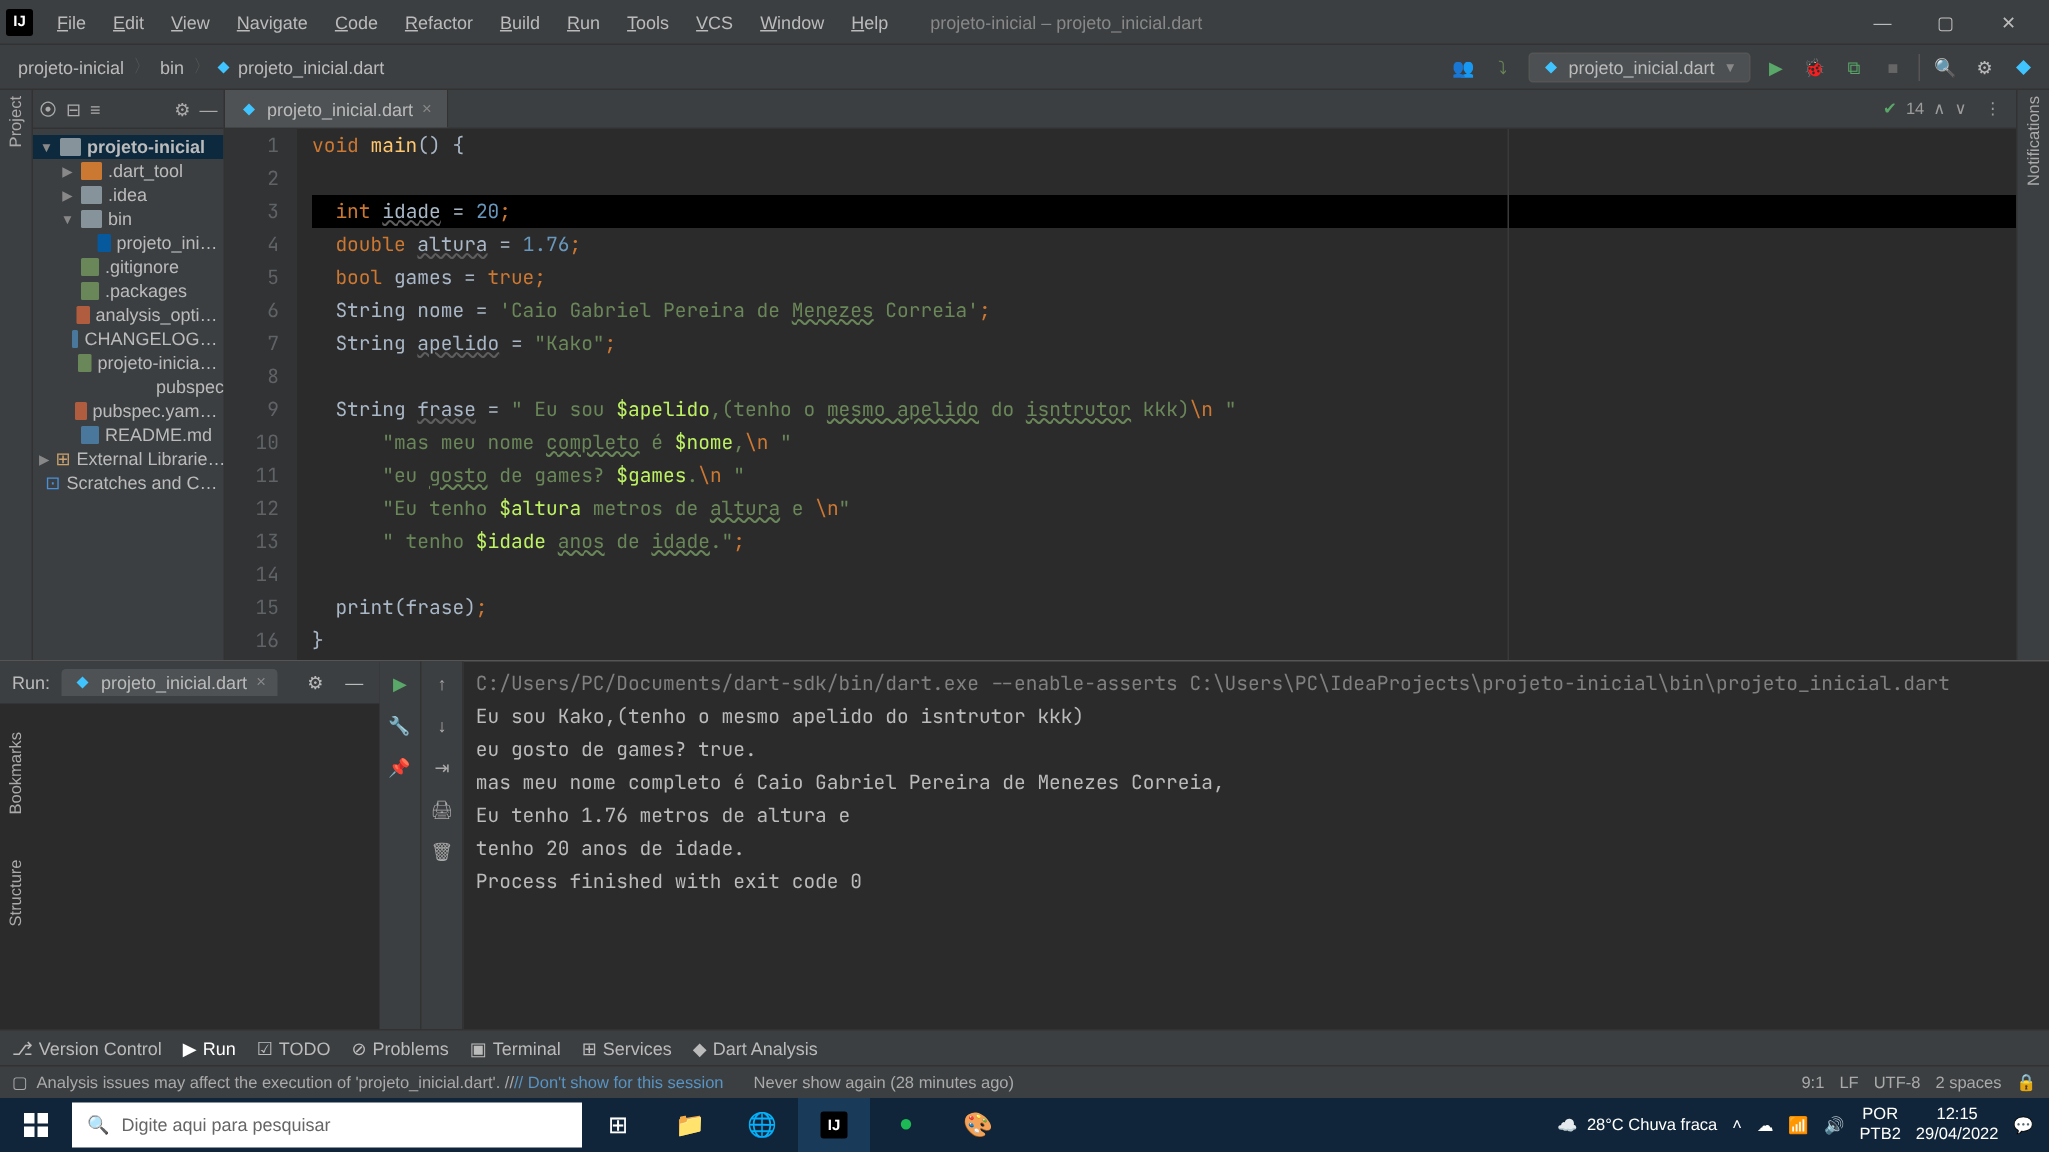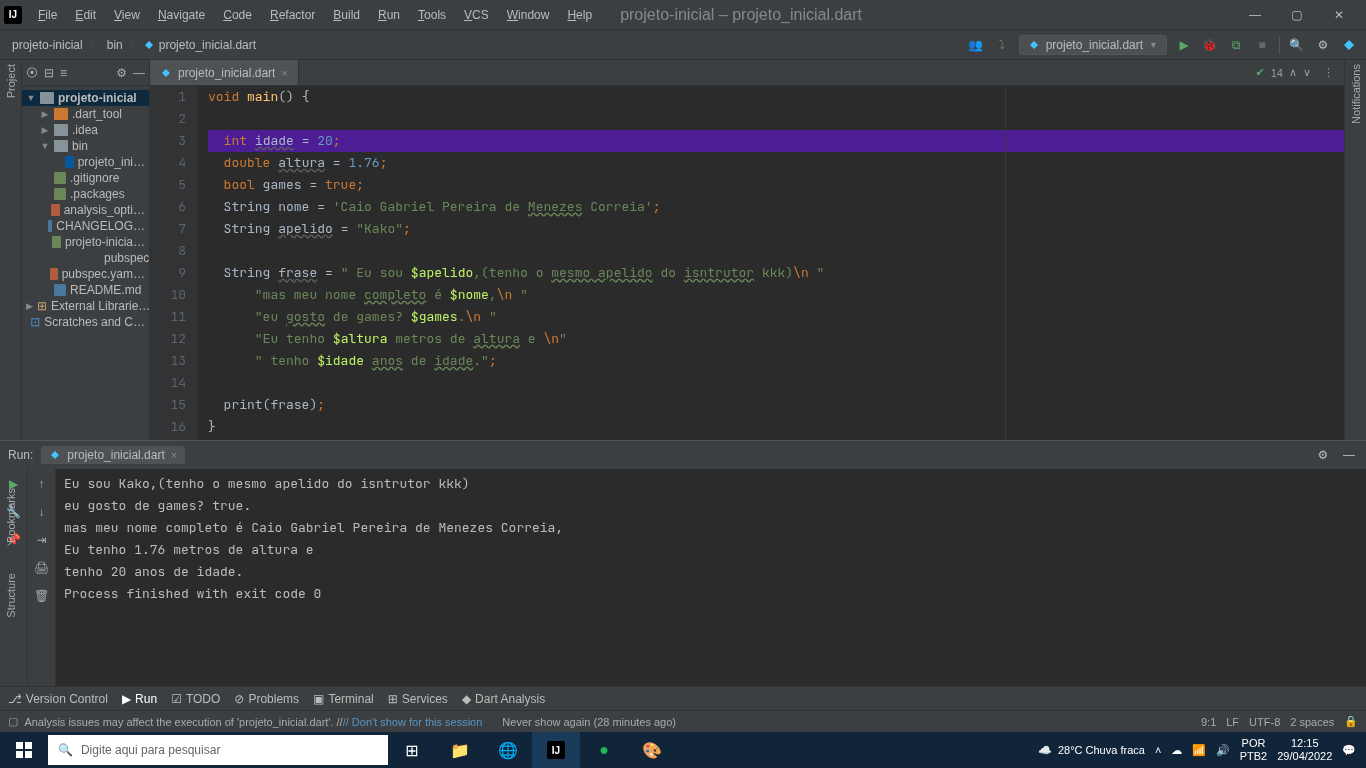"projeto-inicial – projeto_inicial.dart" .title-text { font-size: 16px -> 12px }
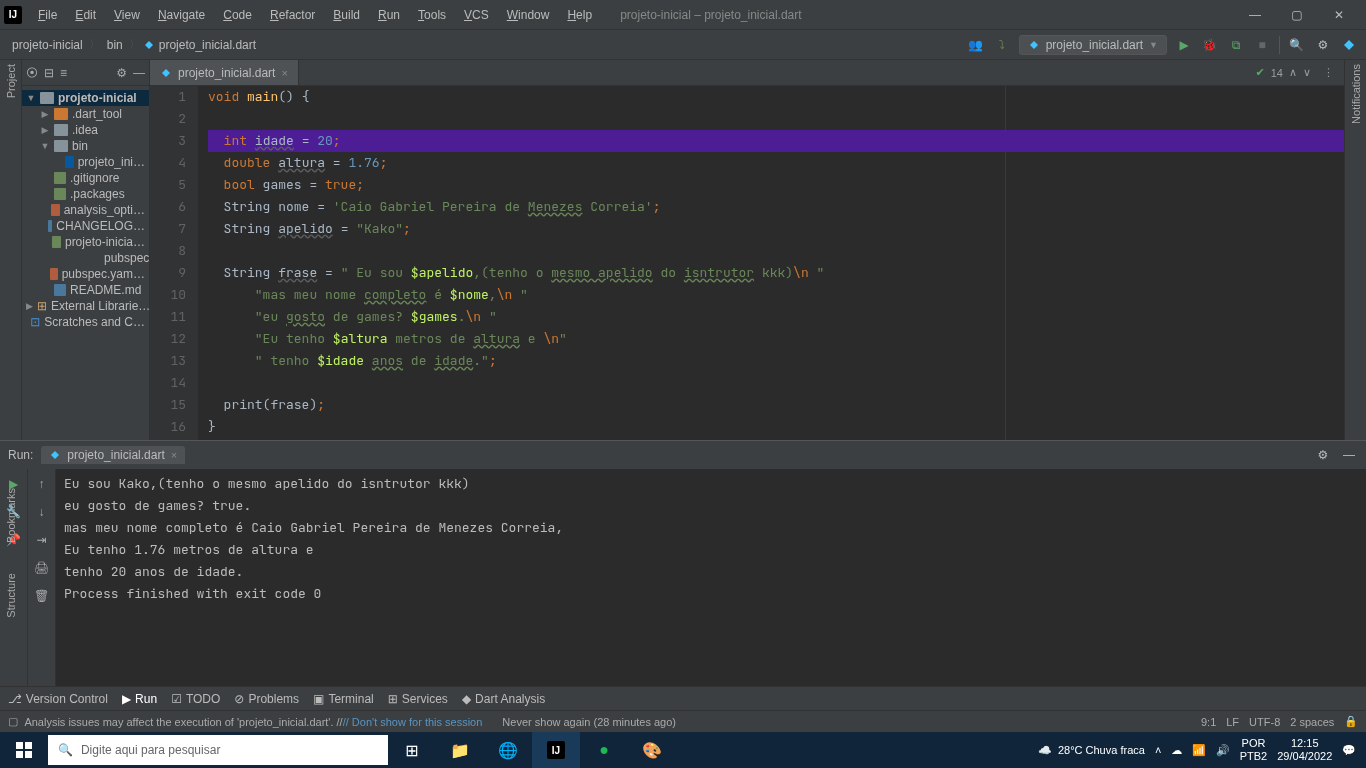"int idade = 20;" .code .line.hl { background: #4c1d95 -> #000000 }
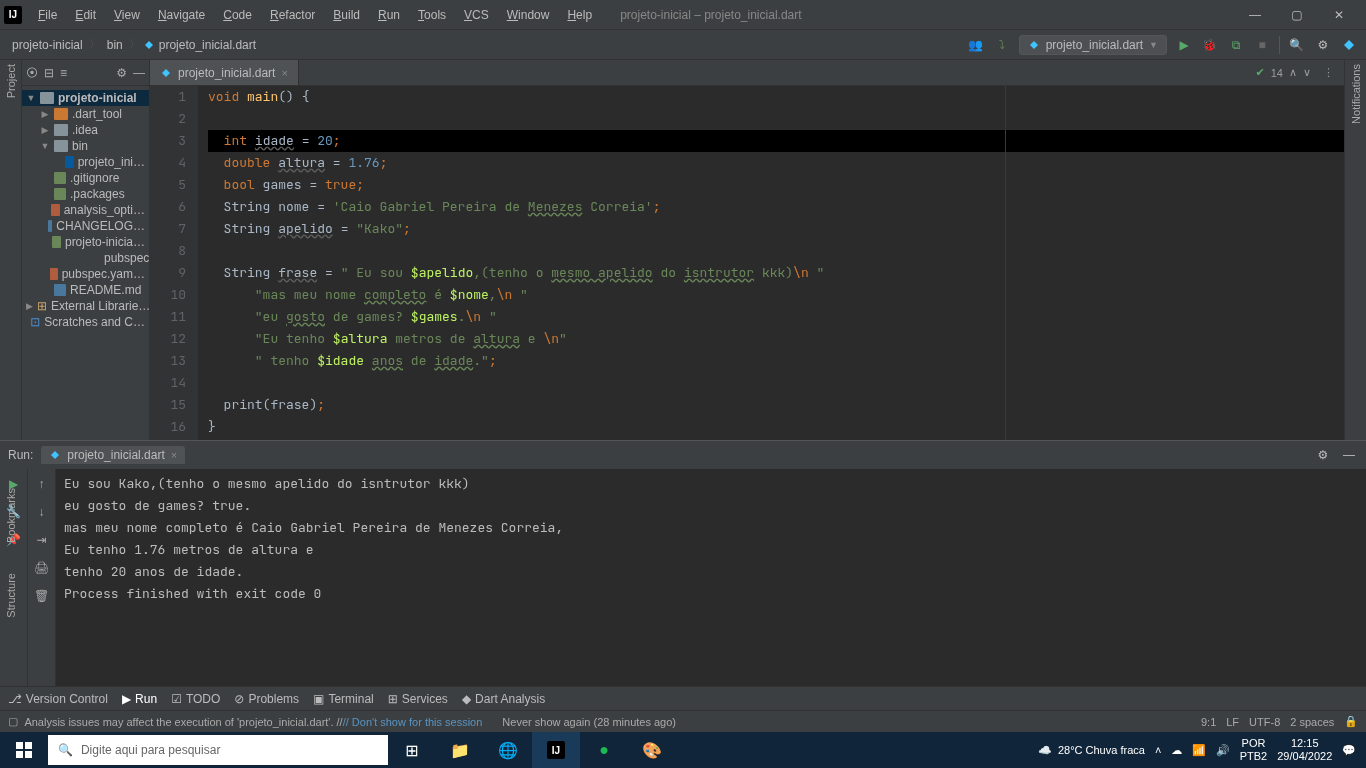"Run:" .run-panel { flex-direction: column -> none }
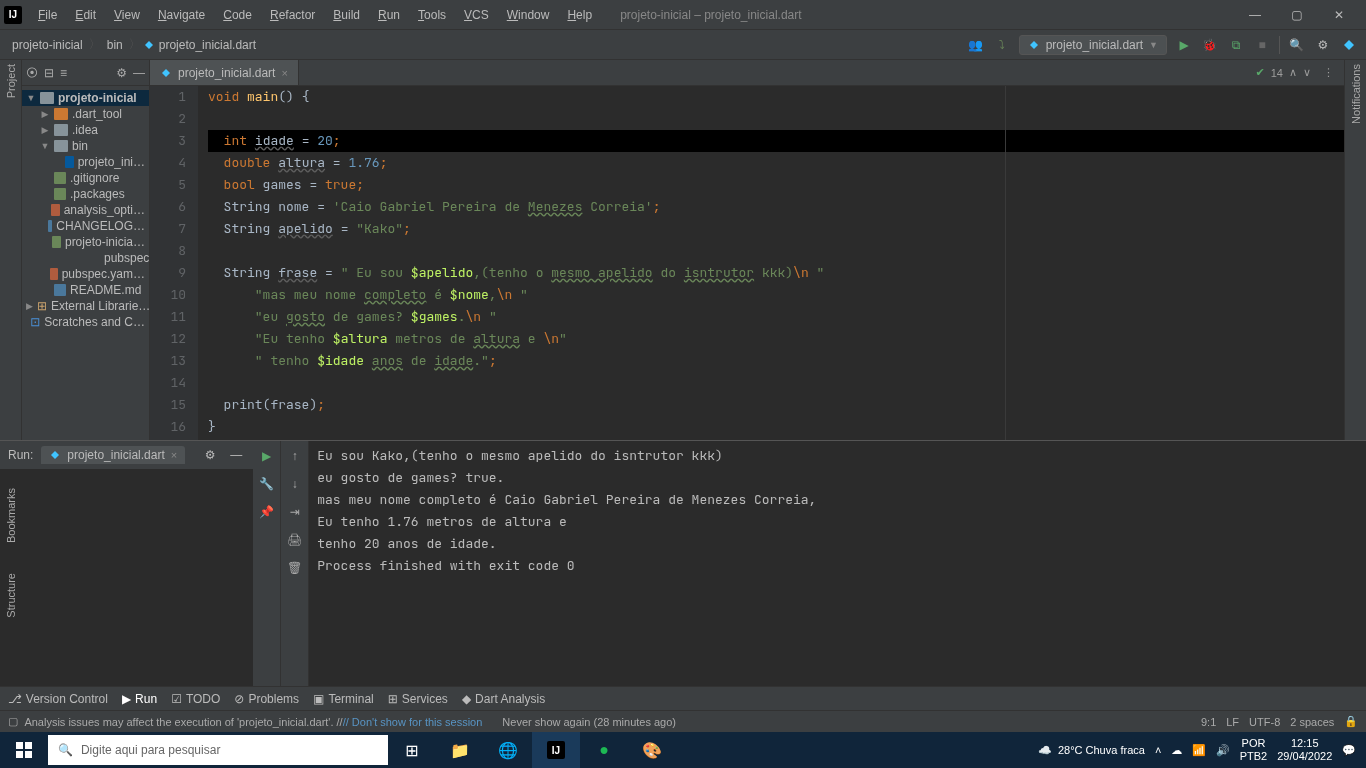"C:/Users/PC/Documents/dart-sdk/bin/dart." div { html: none -> <div>C:/Users/PC/Documents/dart-sdk/bin/dart.exe --enable-asserts C:\Users\PC\IdeaProjects\projeto-inicial\bin\projeto_inicial.dart</div> }
